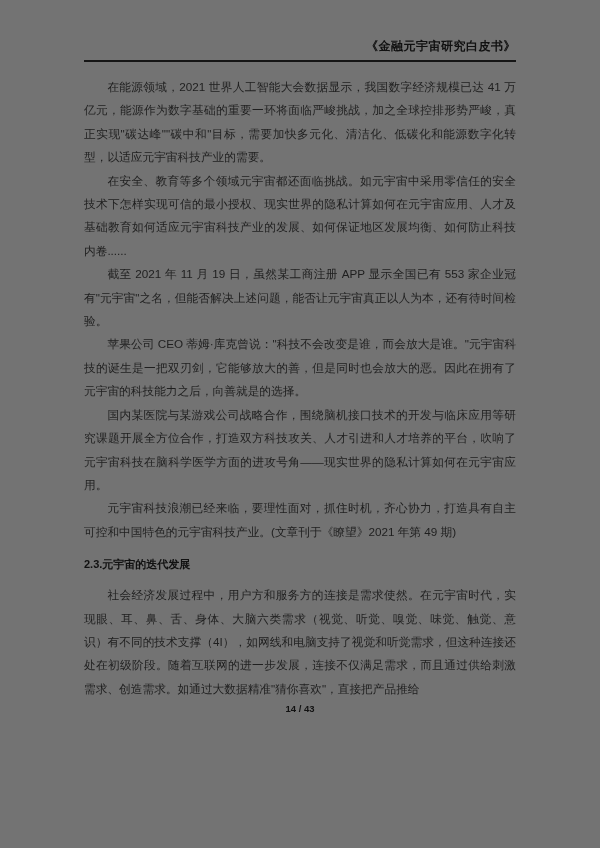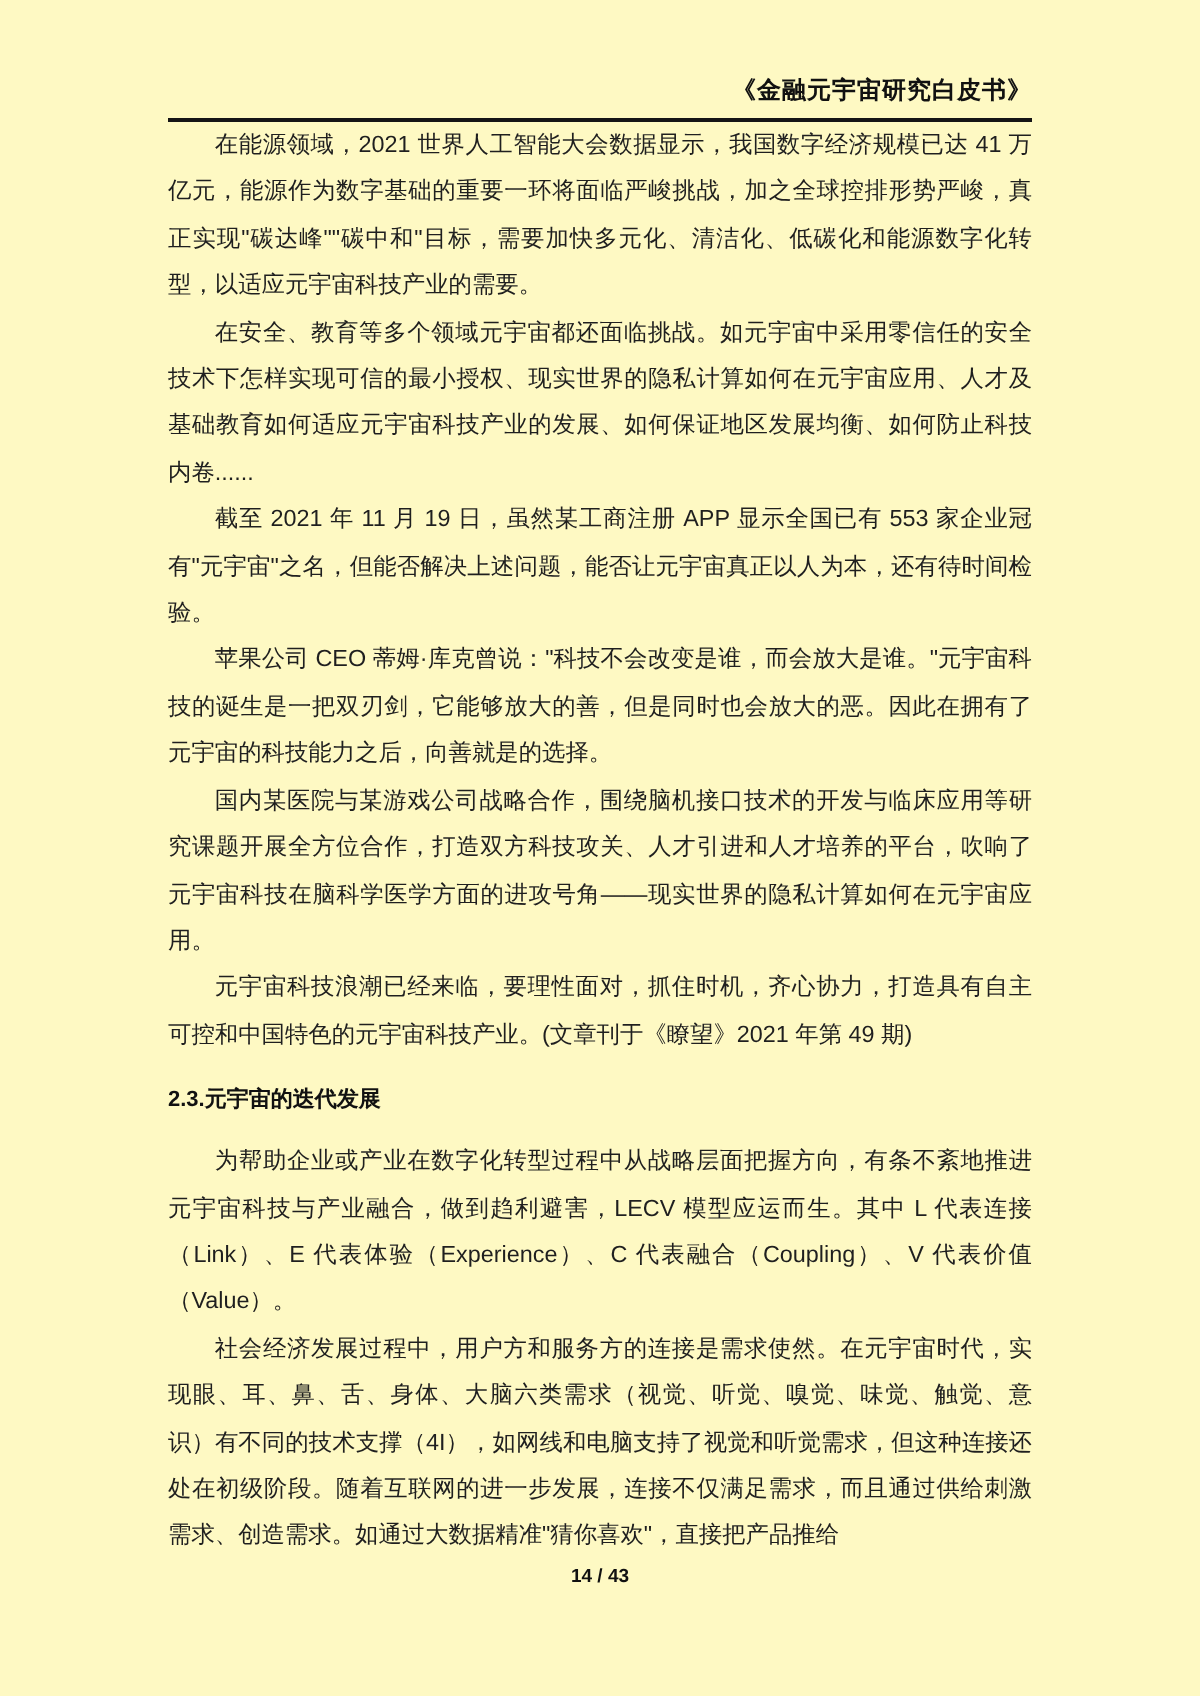"《金融元宇宙研究白皮书》" .page { background: #fef9c3 -> #737373 }
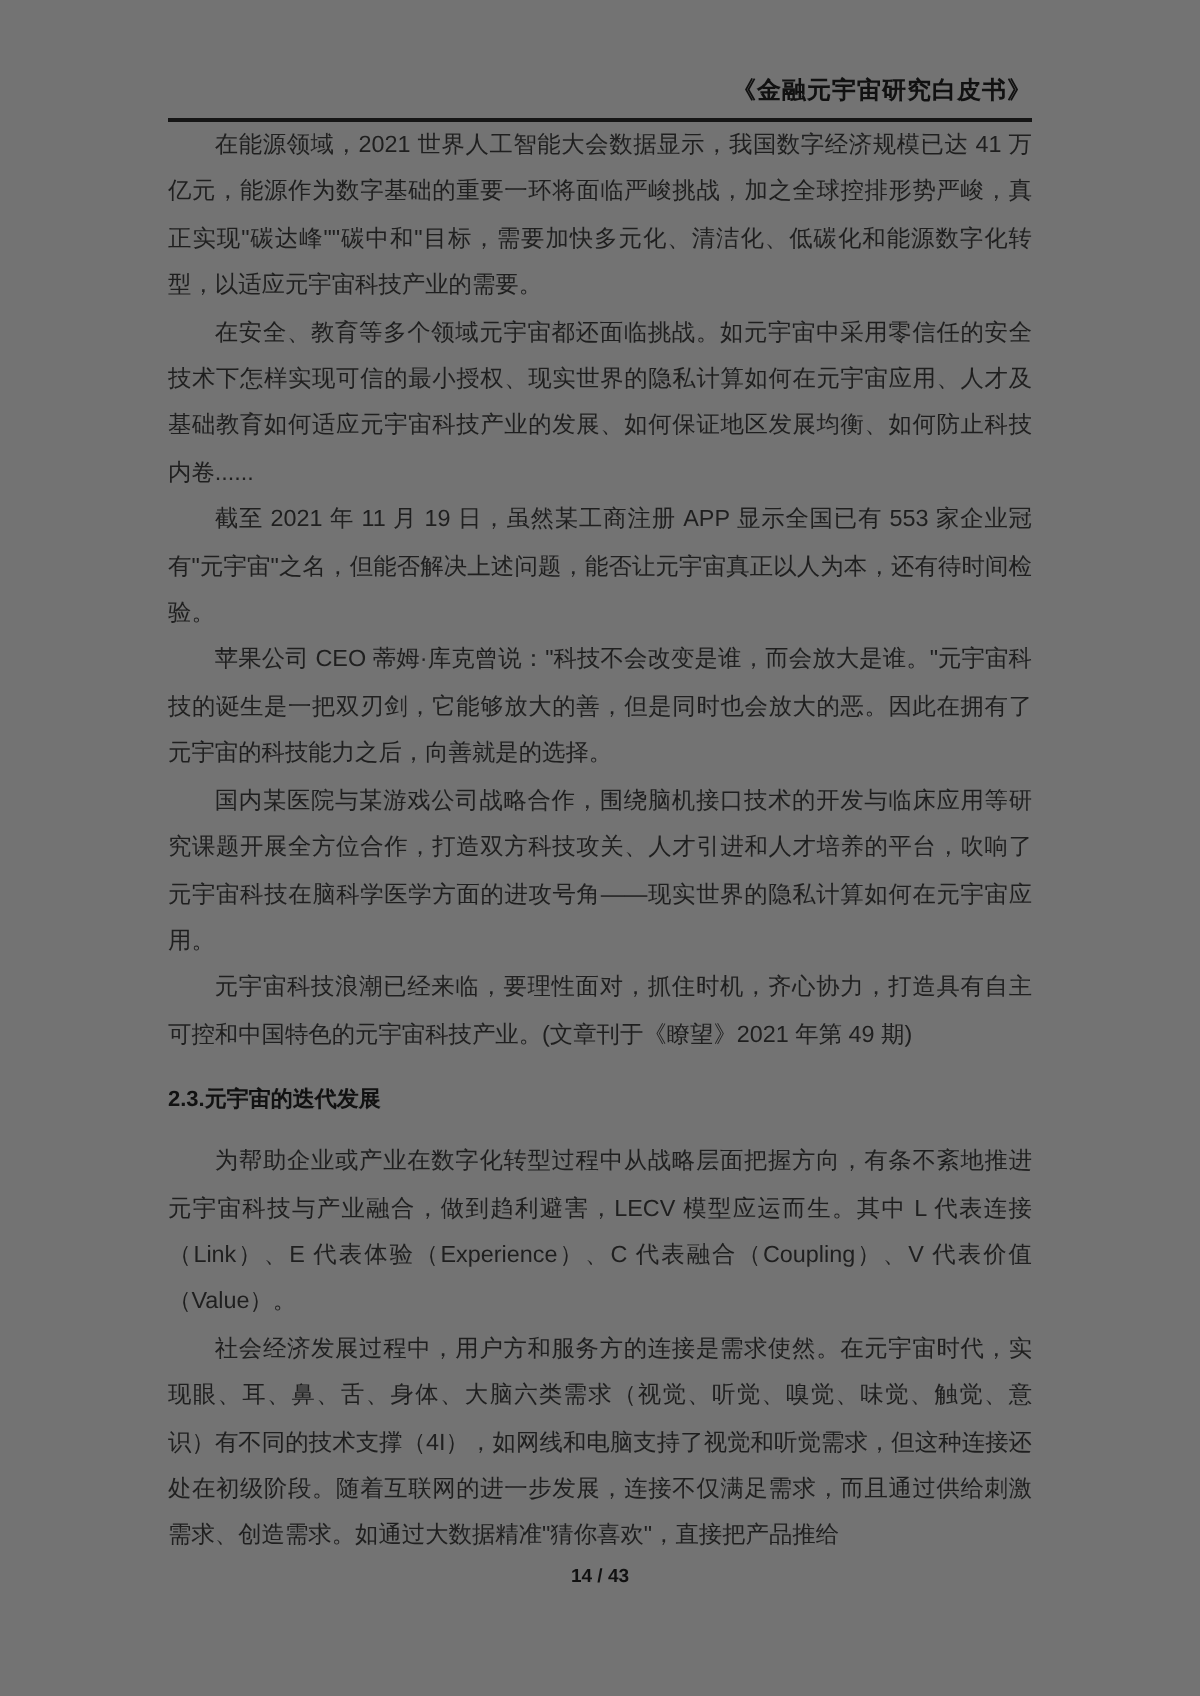"在能源领域，2021 世界人工智能大会数据显示，我国数字经济规模已达 41" .content { margin-top: none -> 13px }
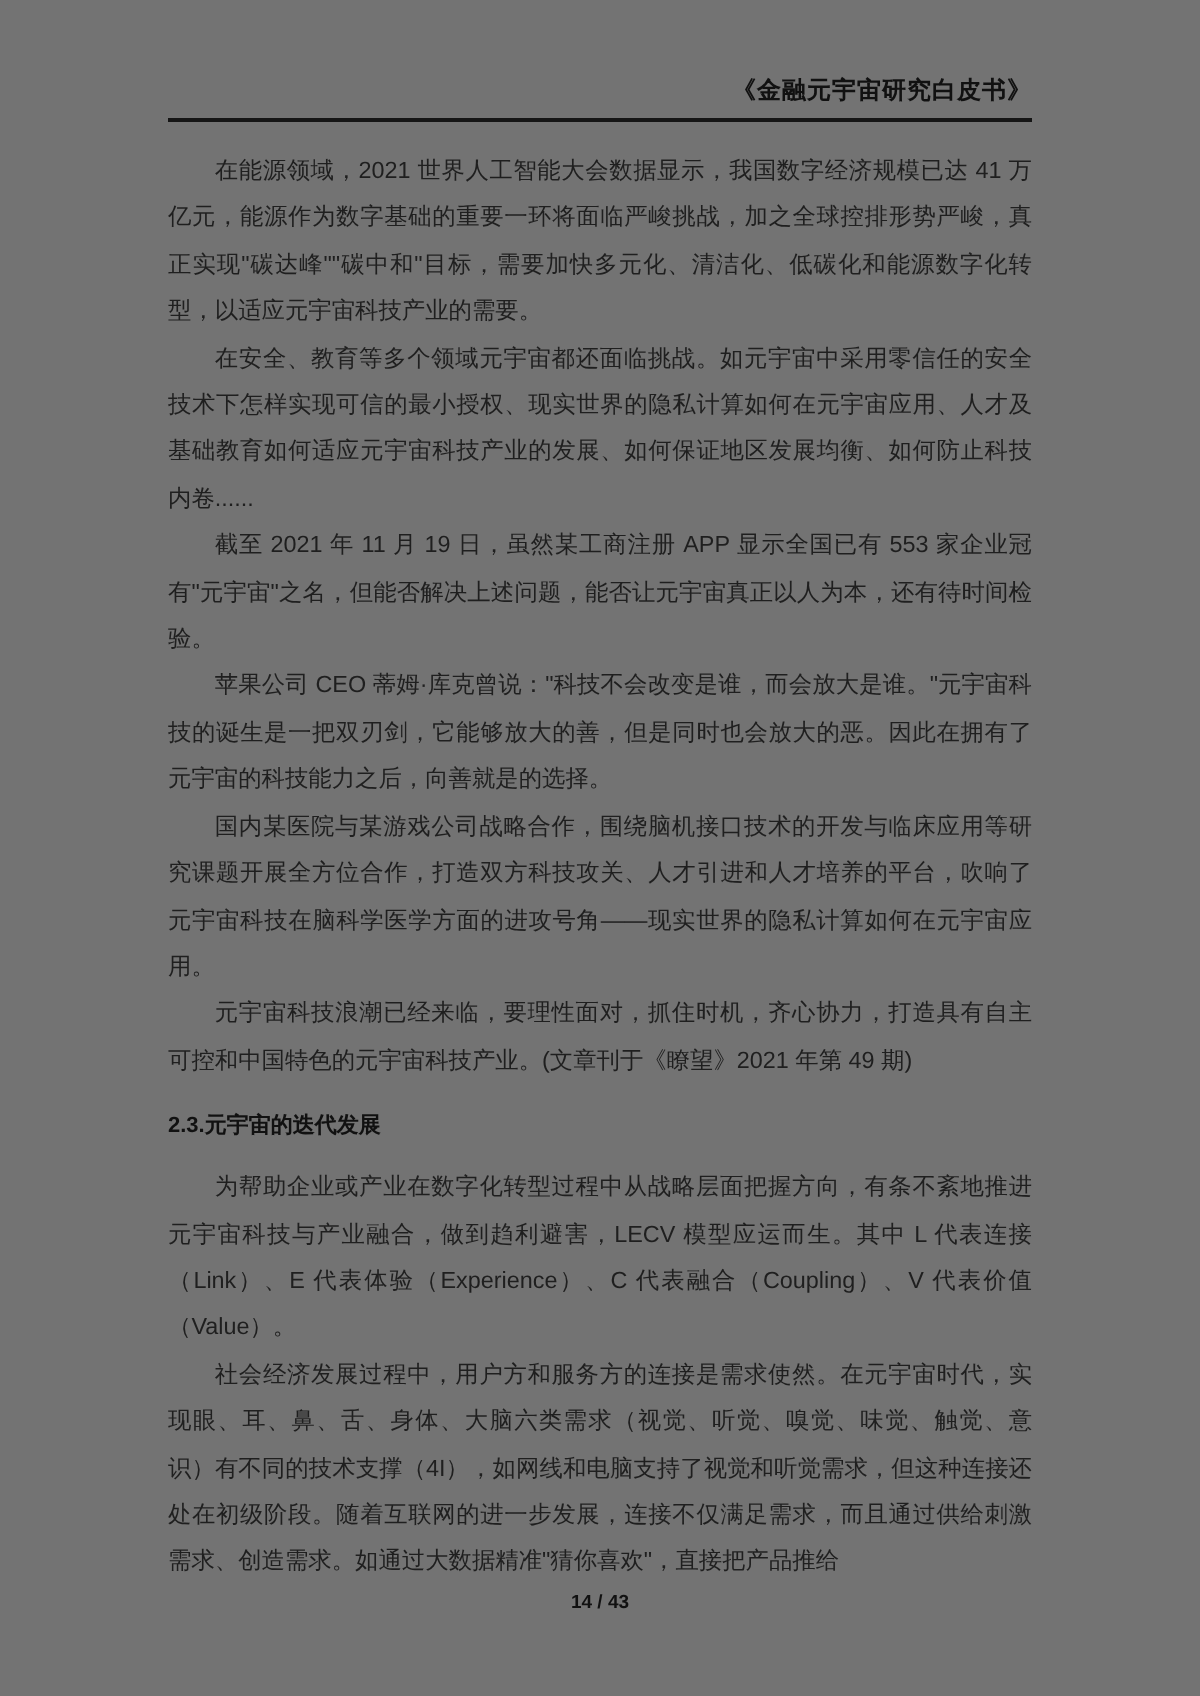"为帮助企业或产业在数字化转型过程中从战略层面把握方向，有条不紊地推进元宇宙科技与" p { html: <p>为帮助企业或产业在数字化转型过程中从战略层面把握方向，有条不紊地推进元宇宙科技与产业融合，做到趋利避害，LECV 模型应运而生。其中 L 代表连接（Link）、E 代表体验（Experience）、C 代表融合（Coupling）、V 代表价值（Value）。</p> -> none }
